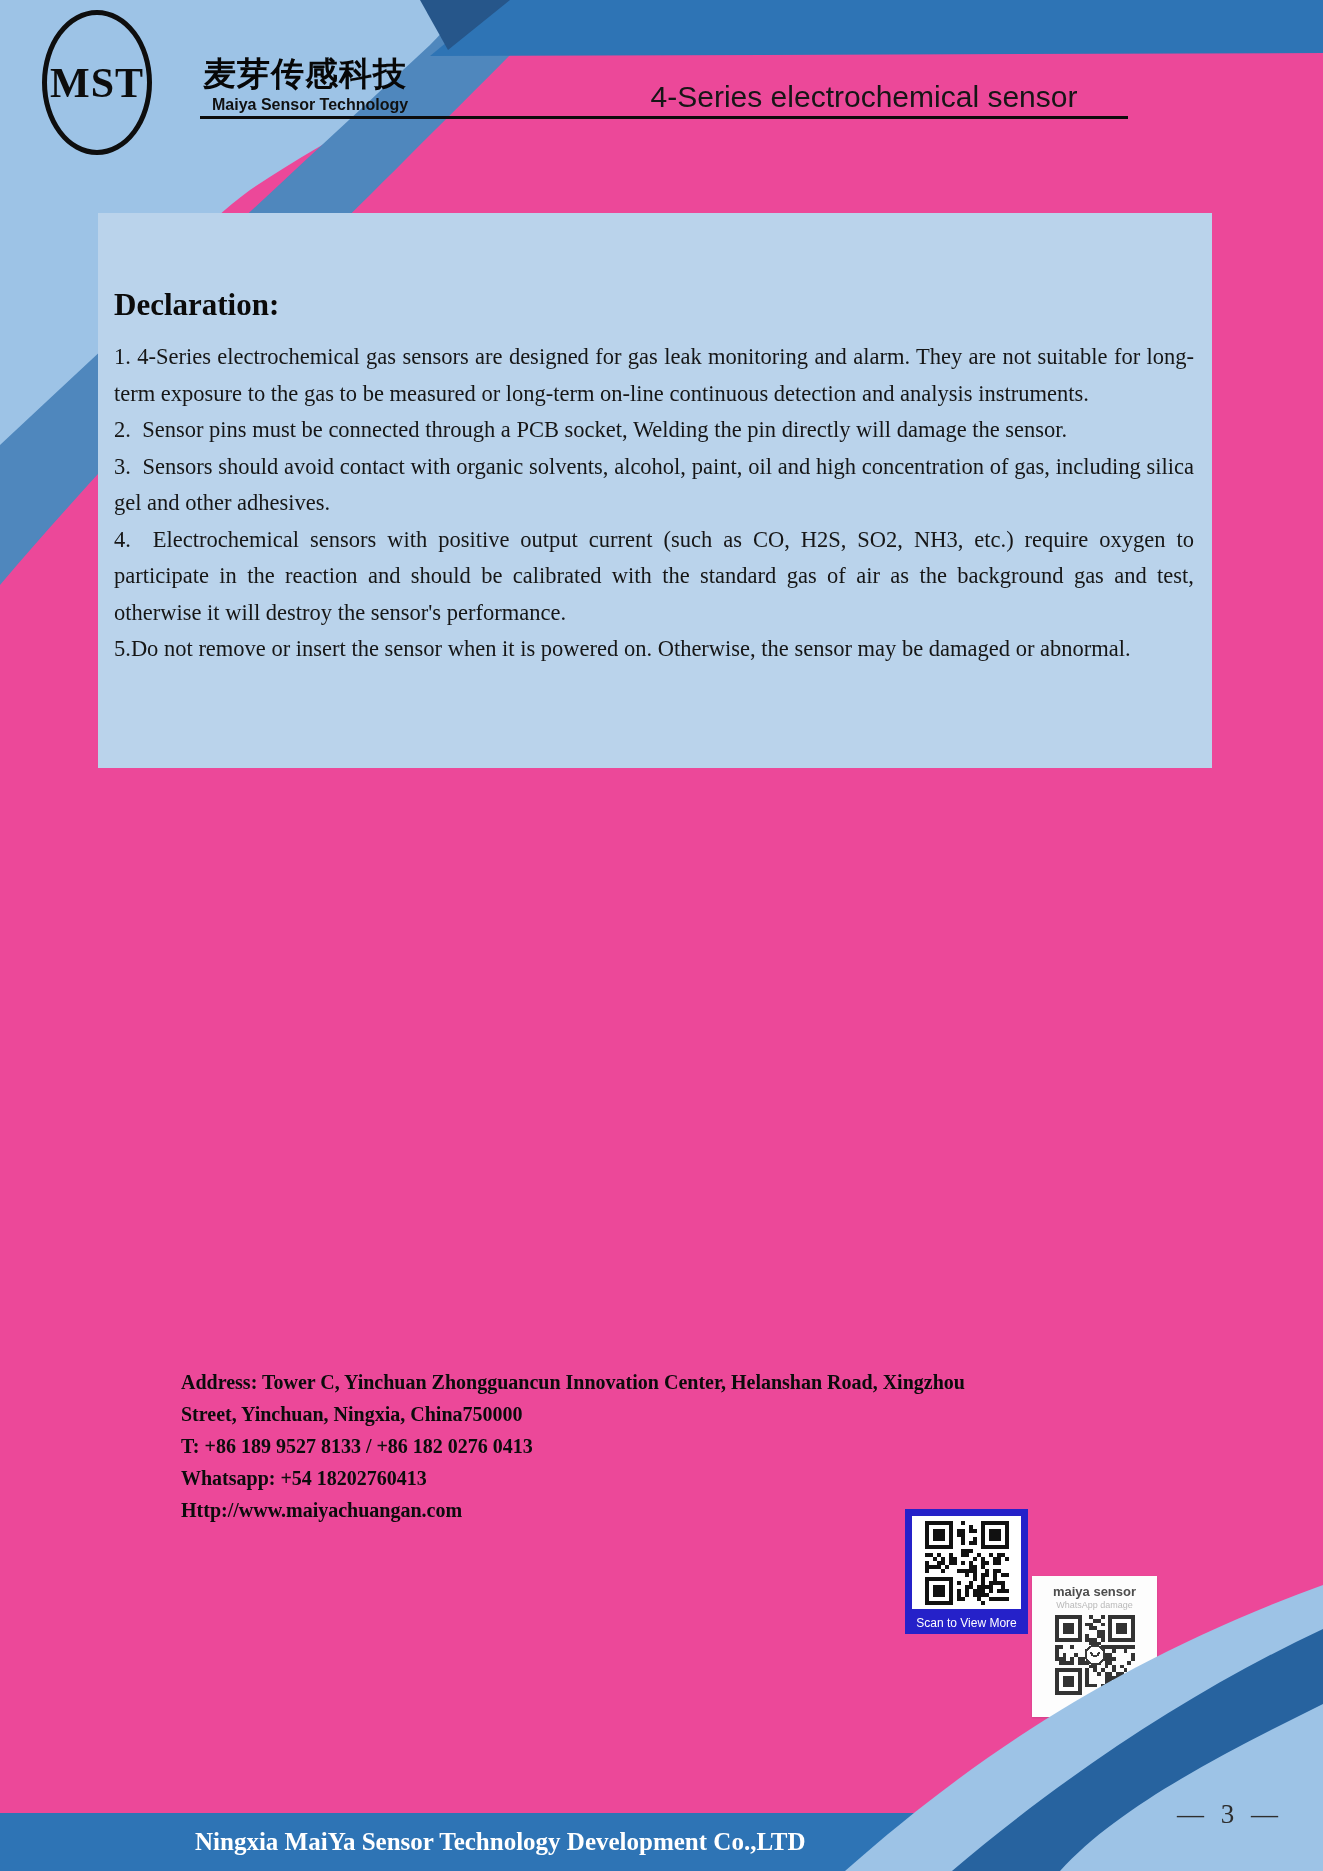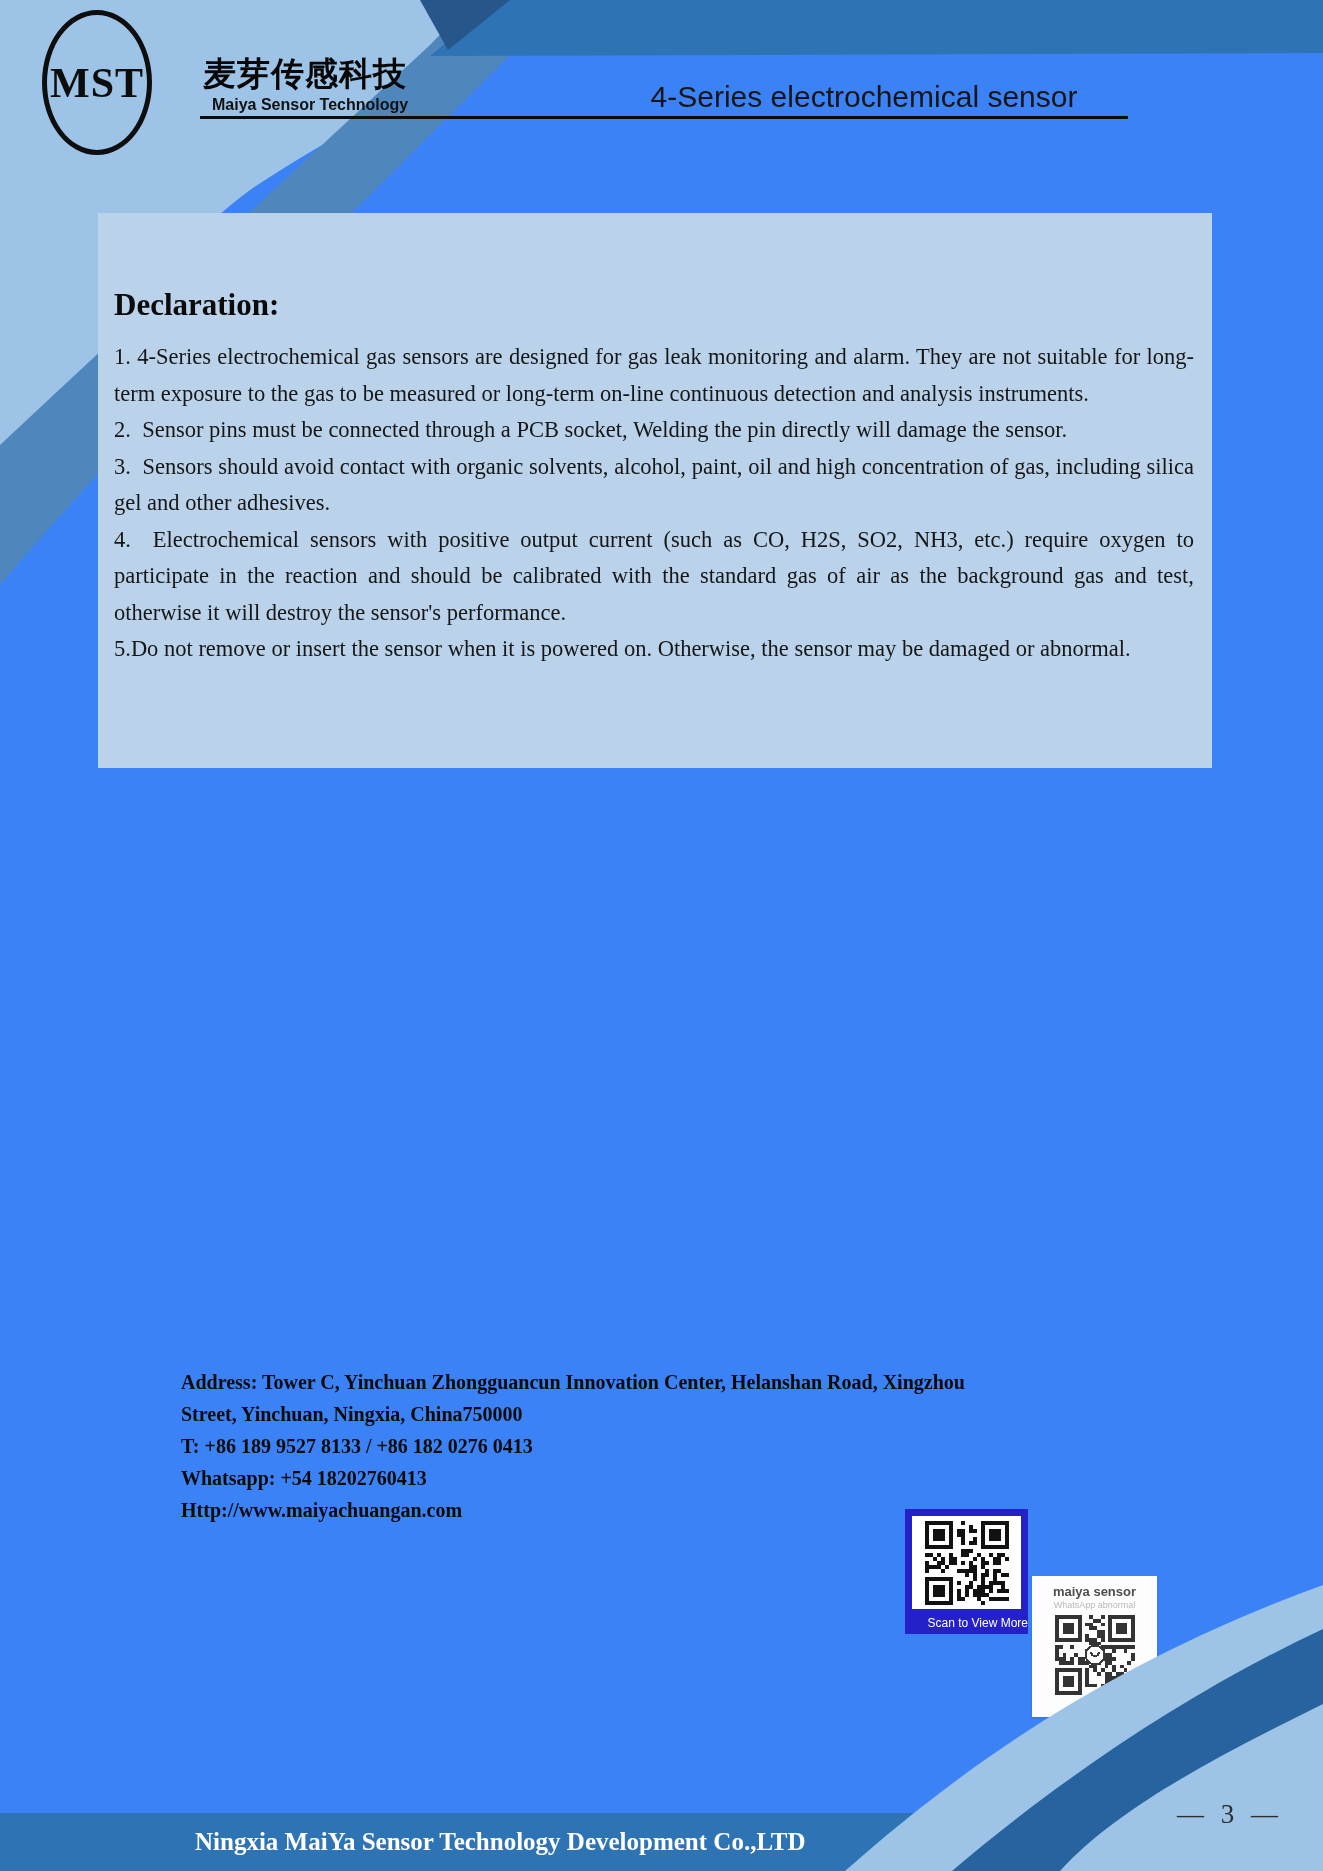"MST" #page { background: #3b82f6 -> #ec4899 }
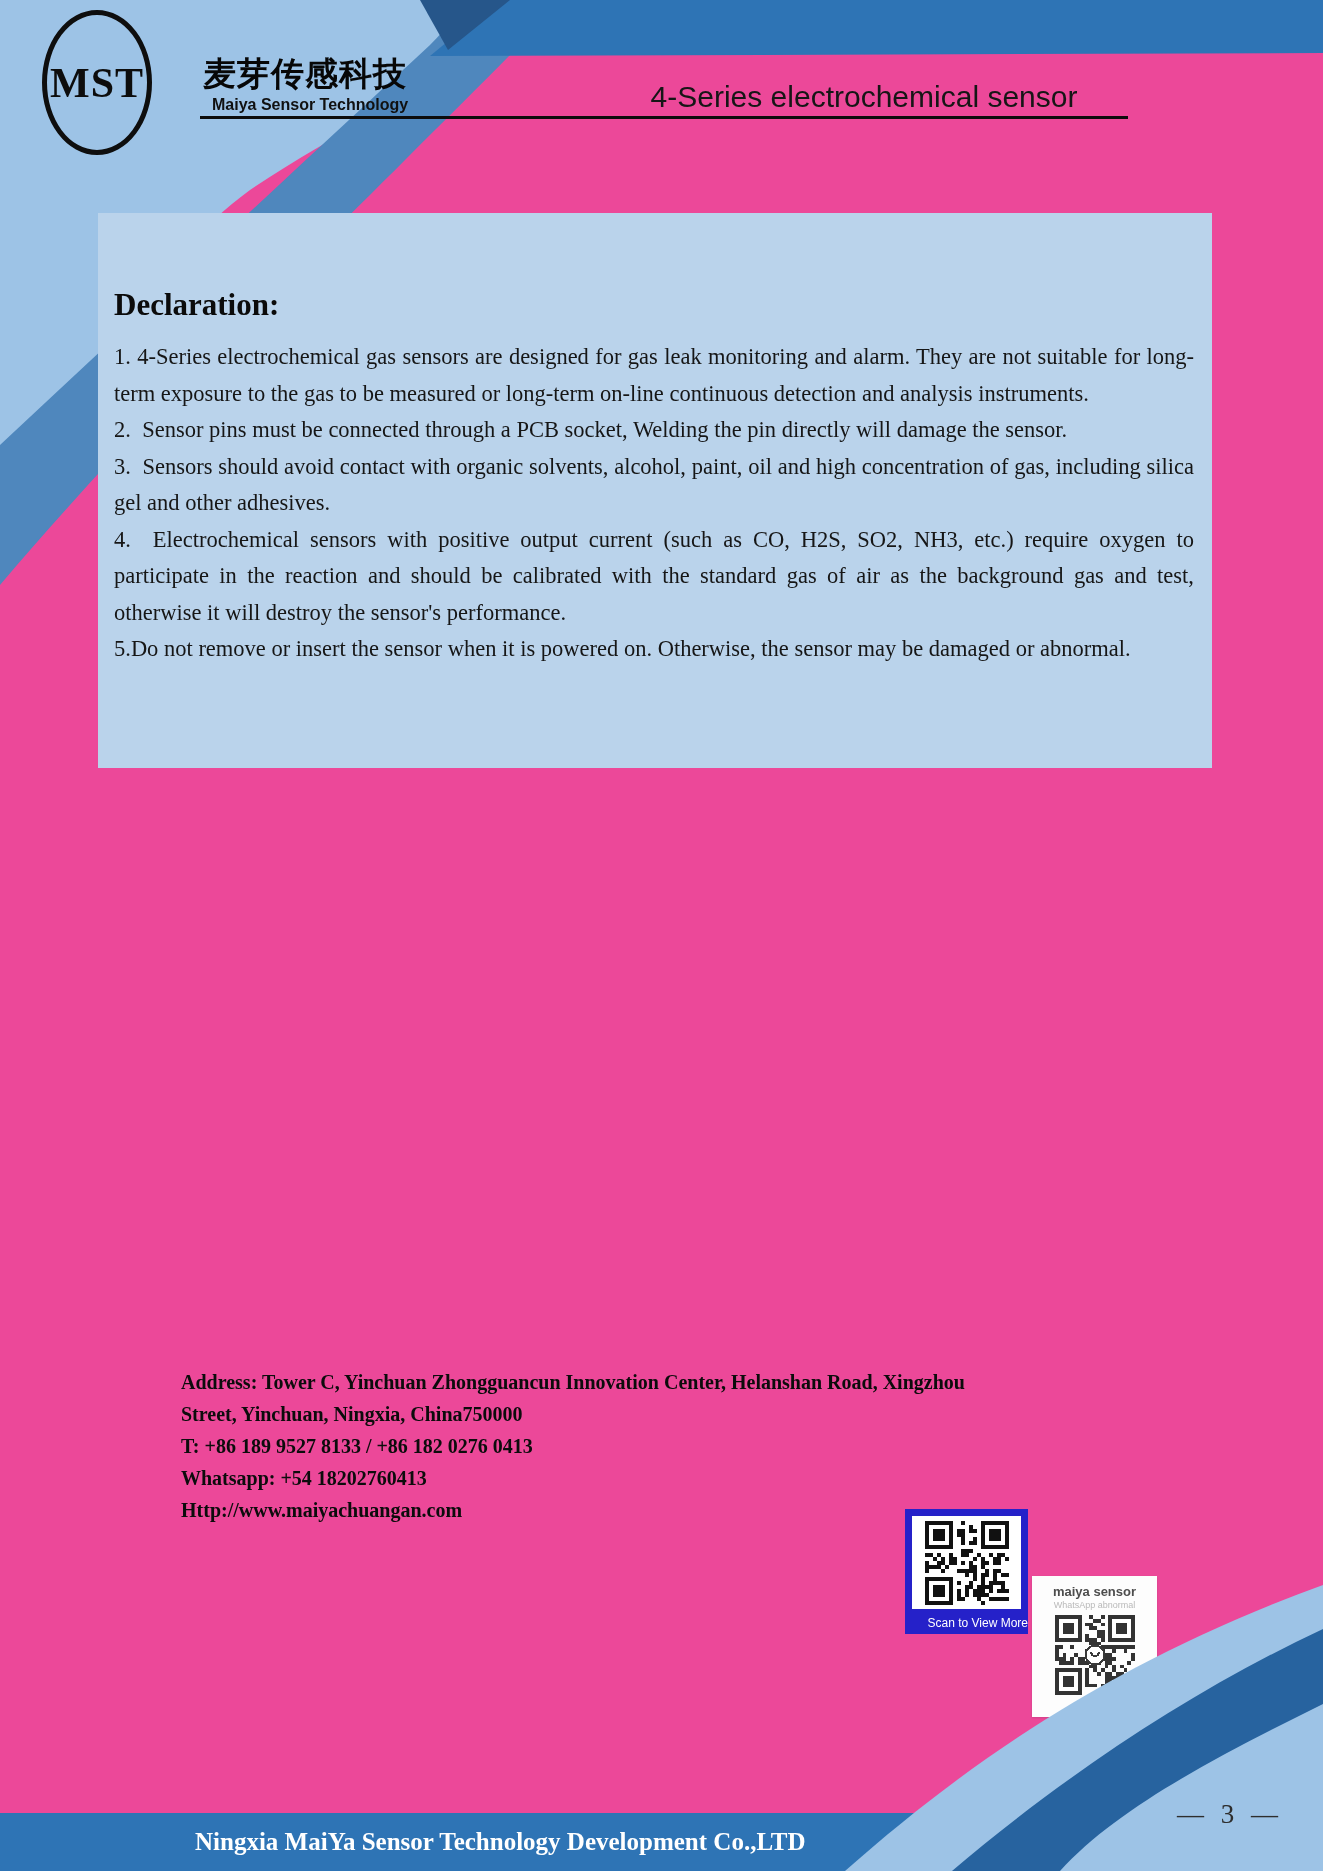"WhatsApp abnormal" div { text: abnormal -> damage }
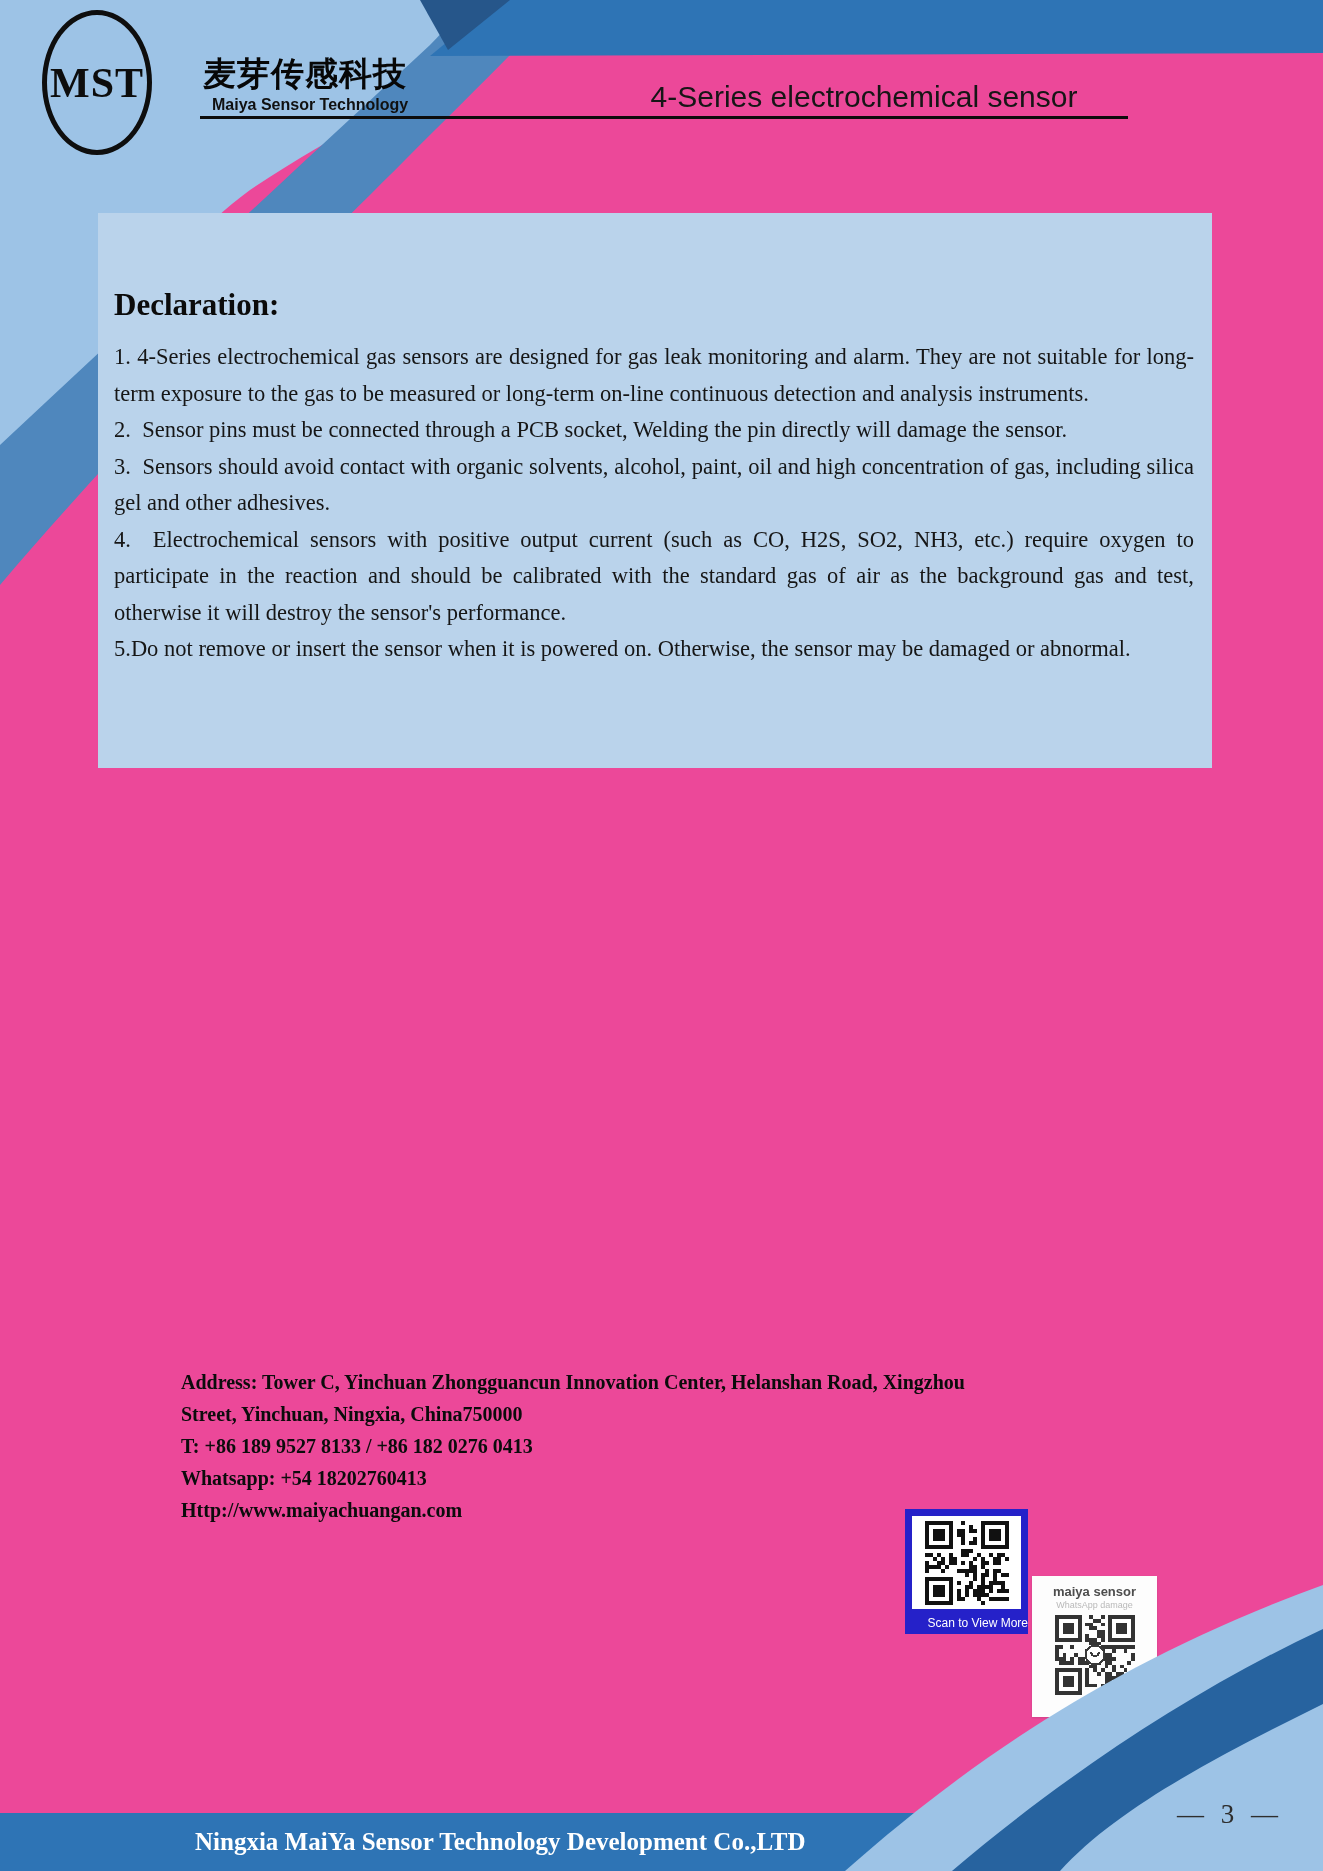"Scan to View More" #qr-left-label { text-align: right -> center }
